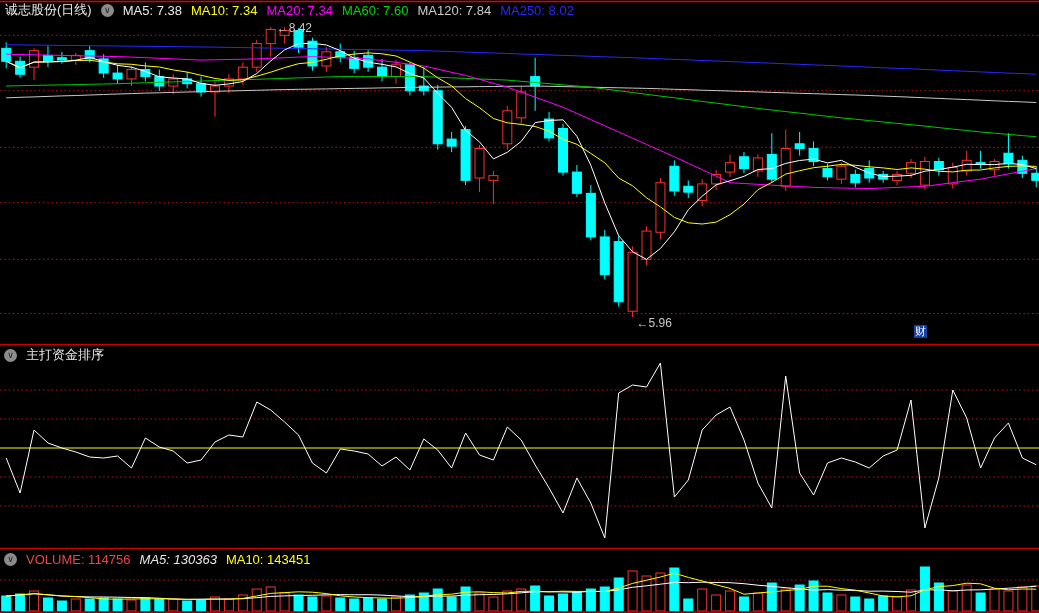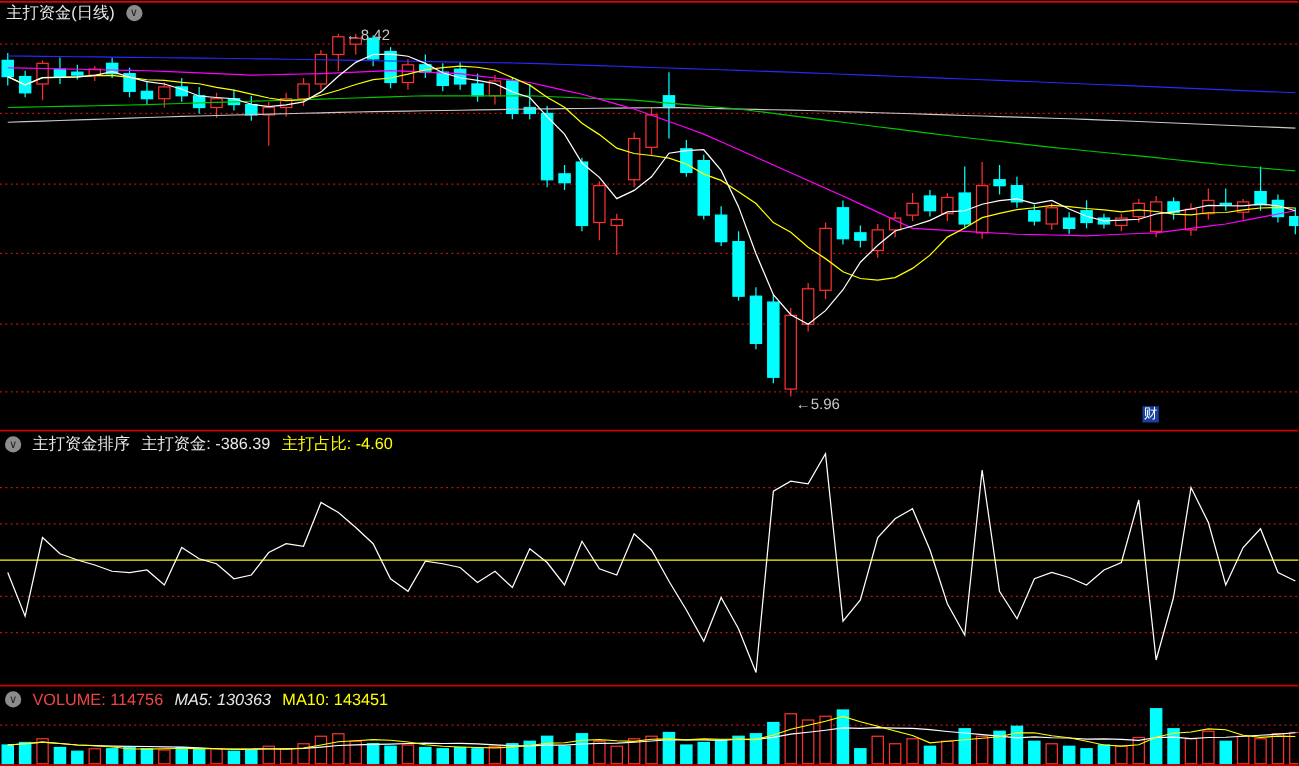"主打资金(日线)" span.t-white { text: 主打资金 -> 诚志股份 }
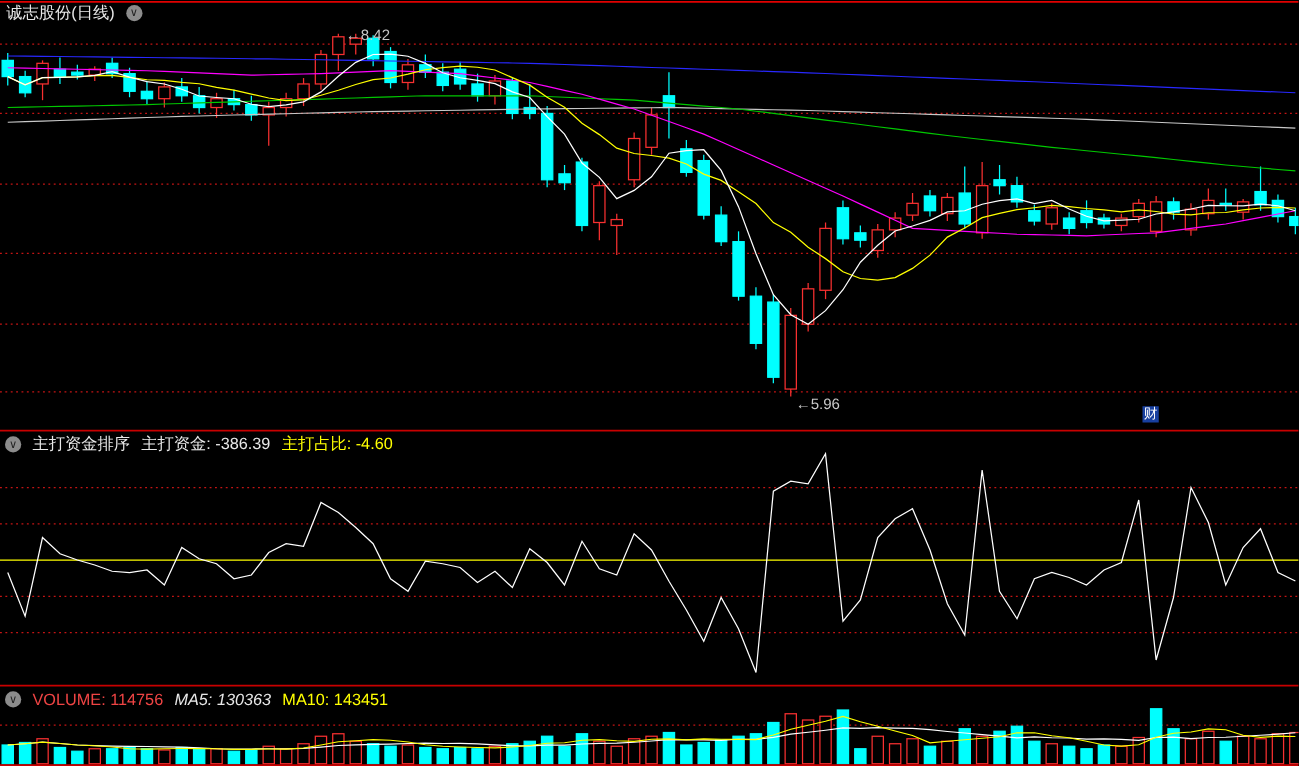"MA5: 7.38" span.hdr { html: none -> <span> <span>MA5: 7.38</span> <span>MA10: 7.34</span> <span>MA20: 7.34</span> <span>MA60: 7.60</span> <span>MA120: 7.84</span> <span>MA250: 8.02</span> </span> }
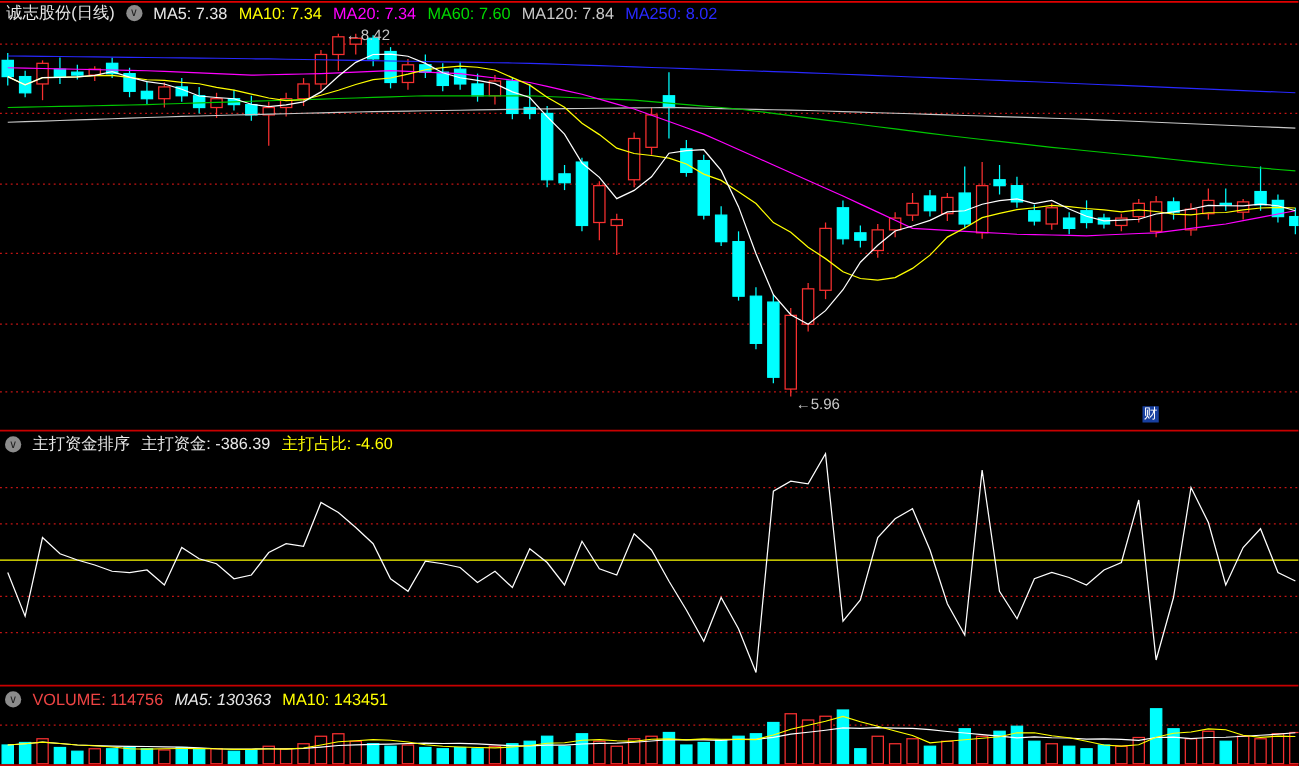"主打资金: -386.39" span.hdr { html: <span> <span>主打资金: -386.39</span> <span>主打占比: -4.60</span> </span> -> none }
